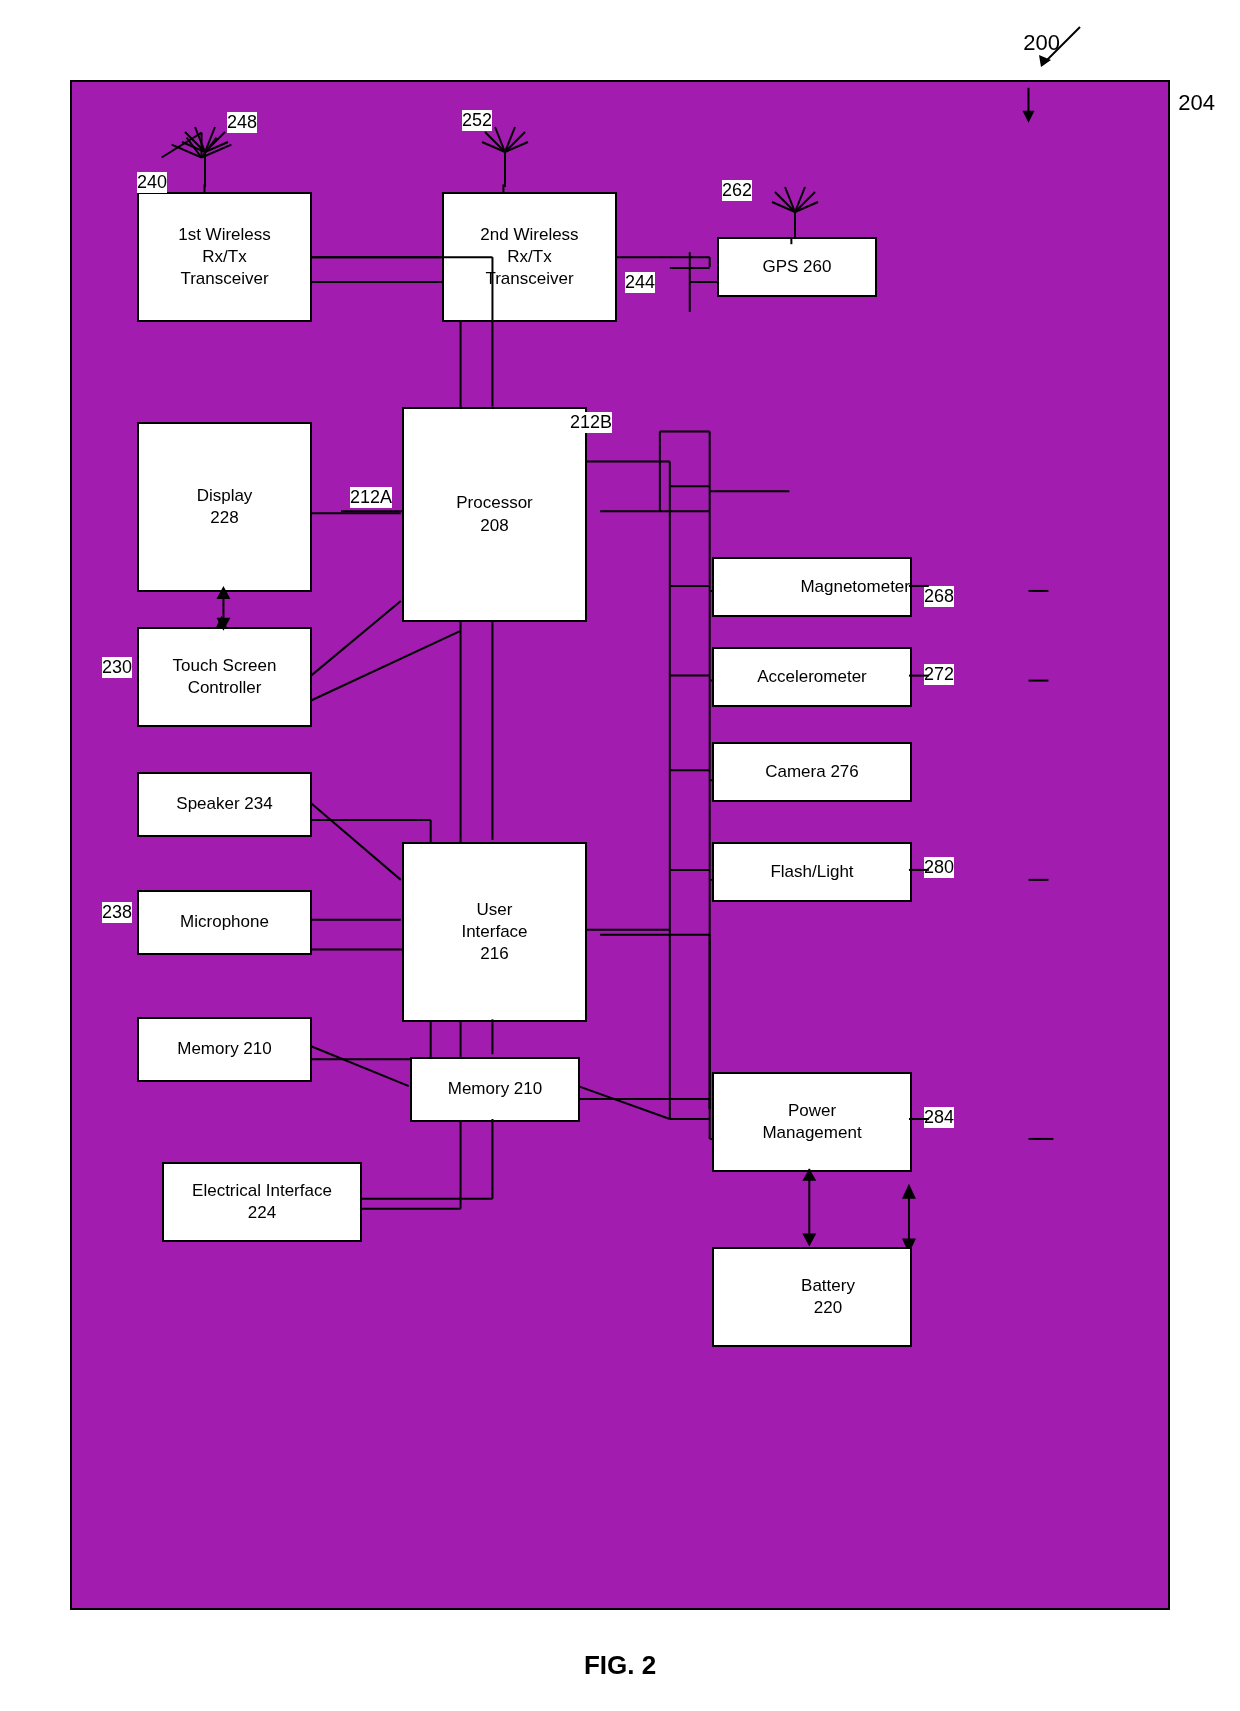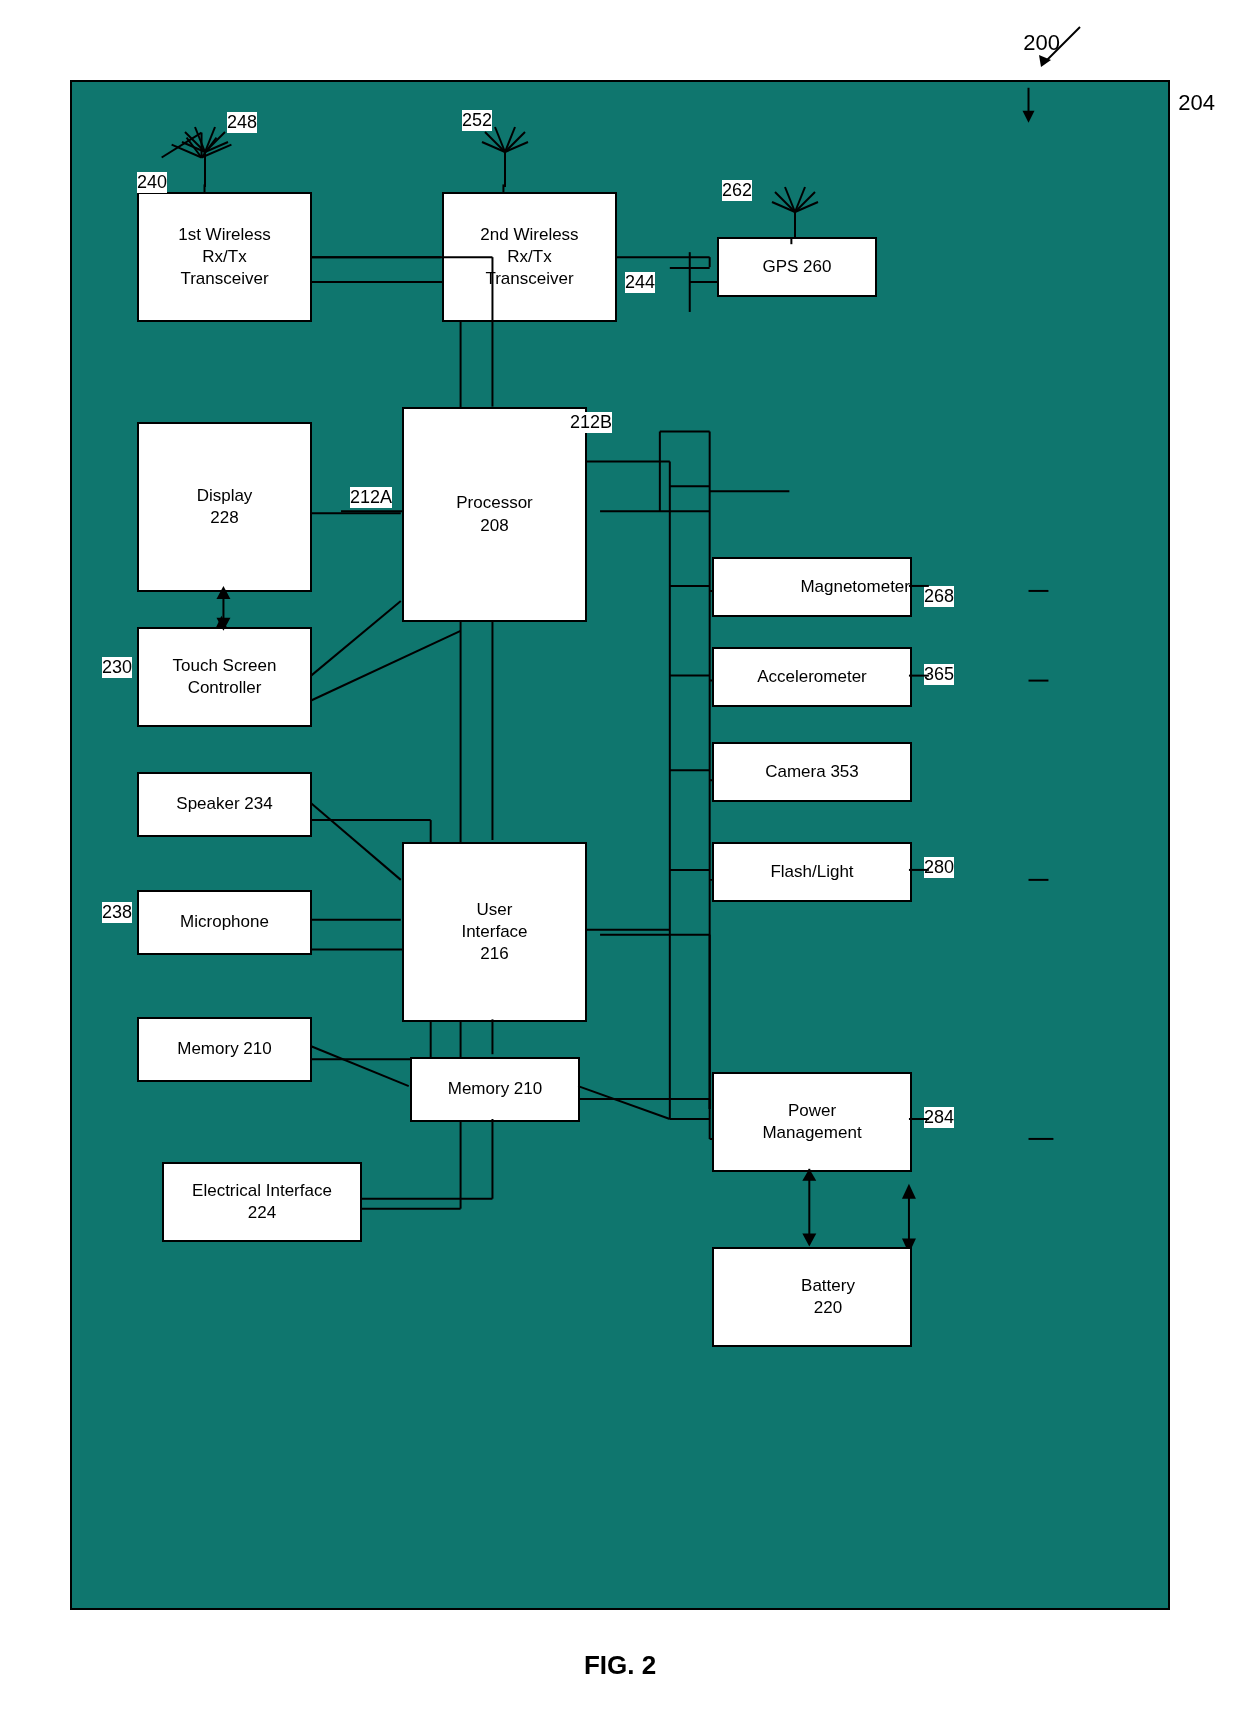"248" .outer-box { background: #0f766e -> #a21caf }
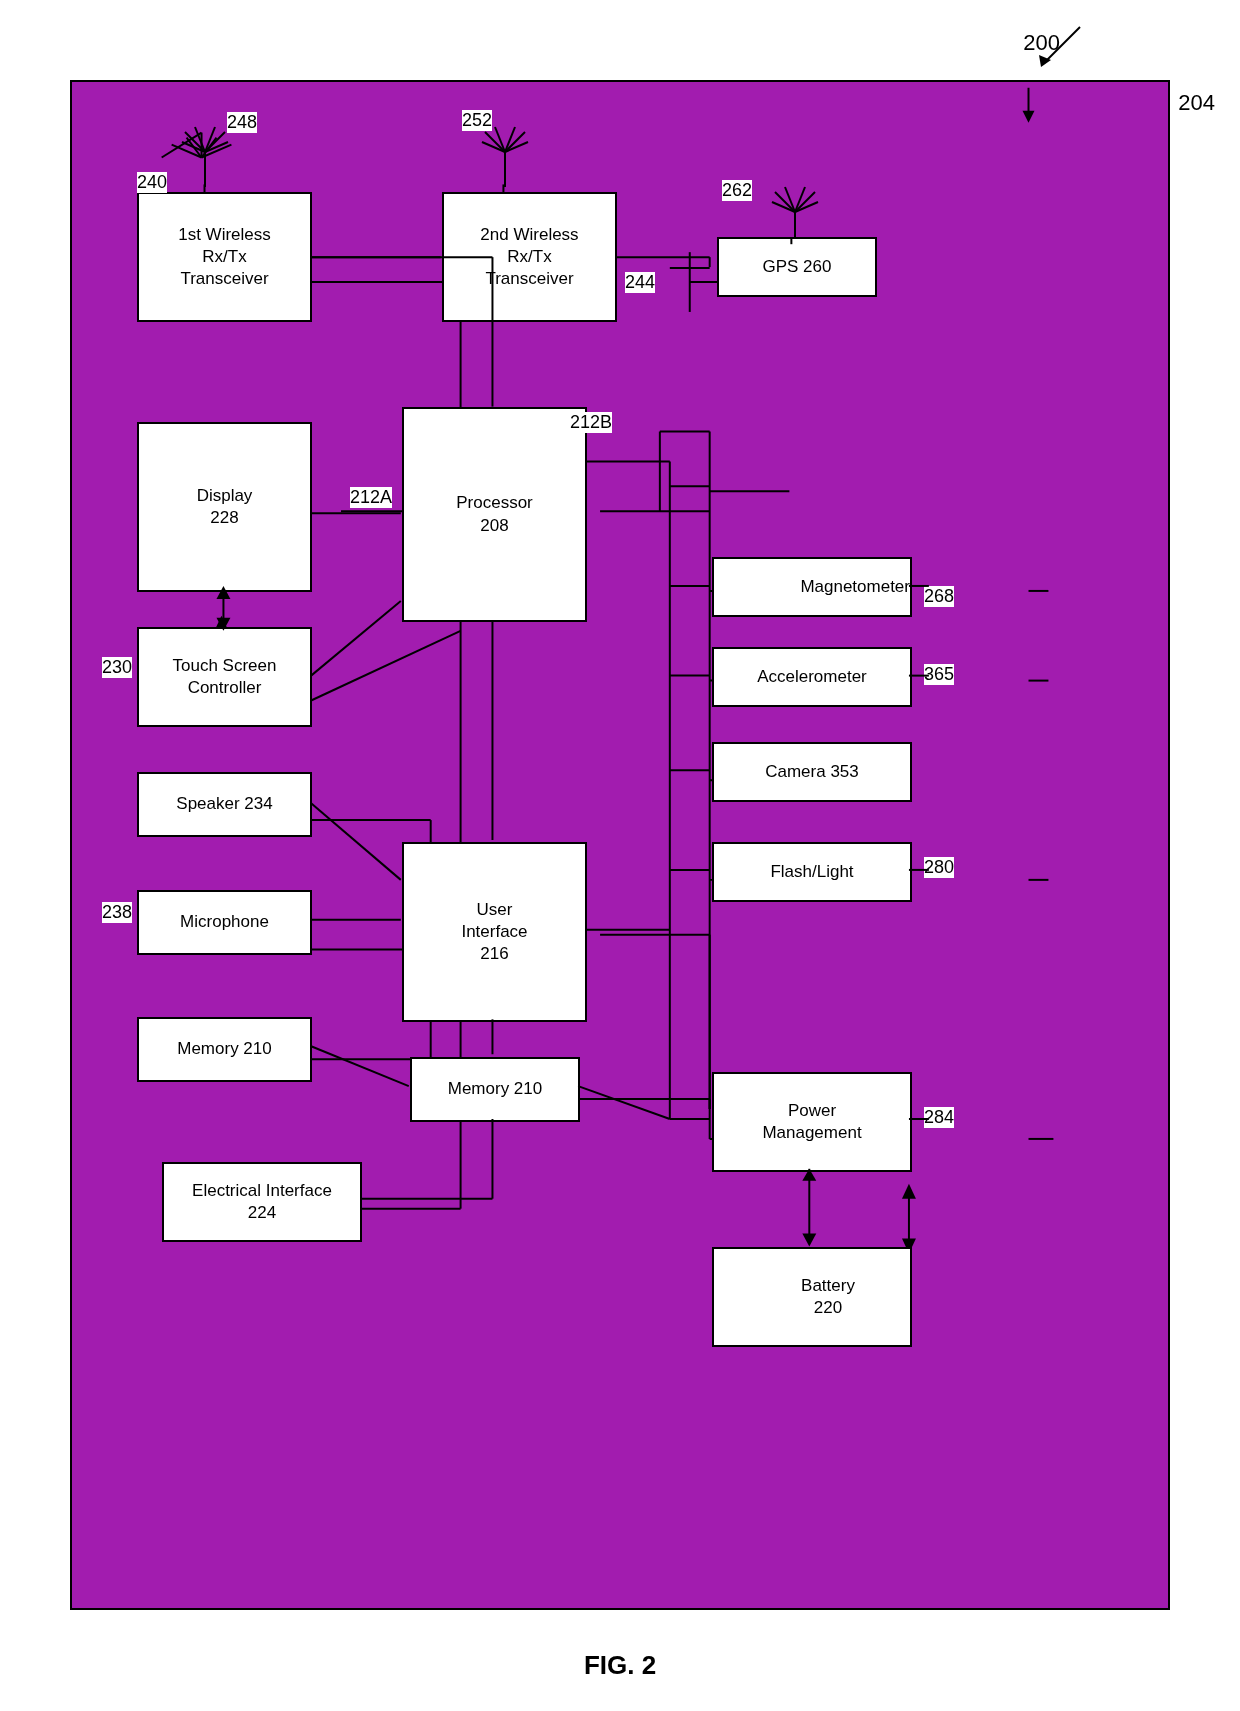"365" div.ref-label { text: 365 -> 272 }
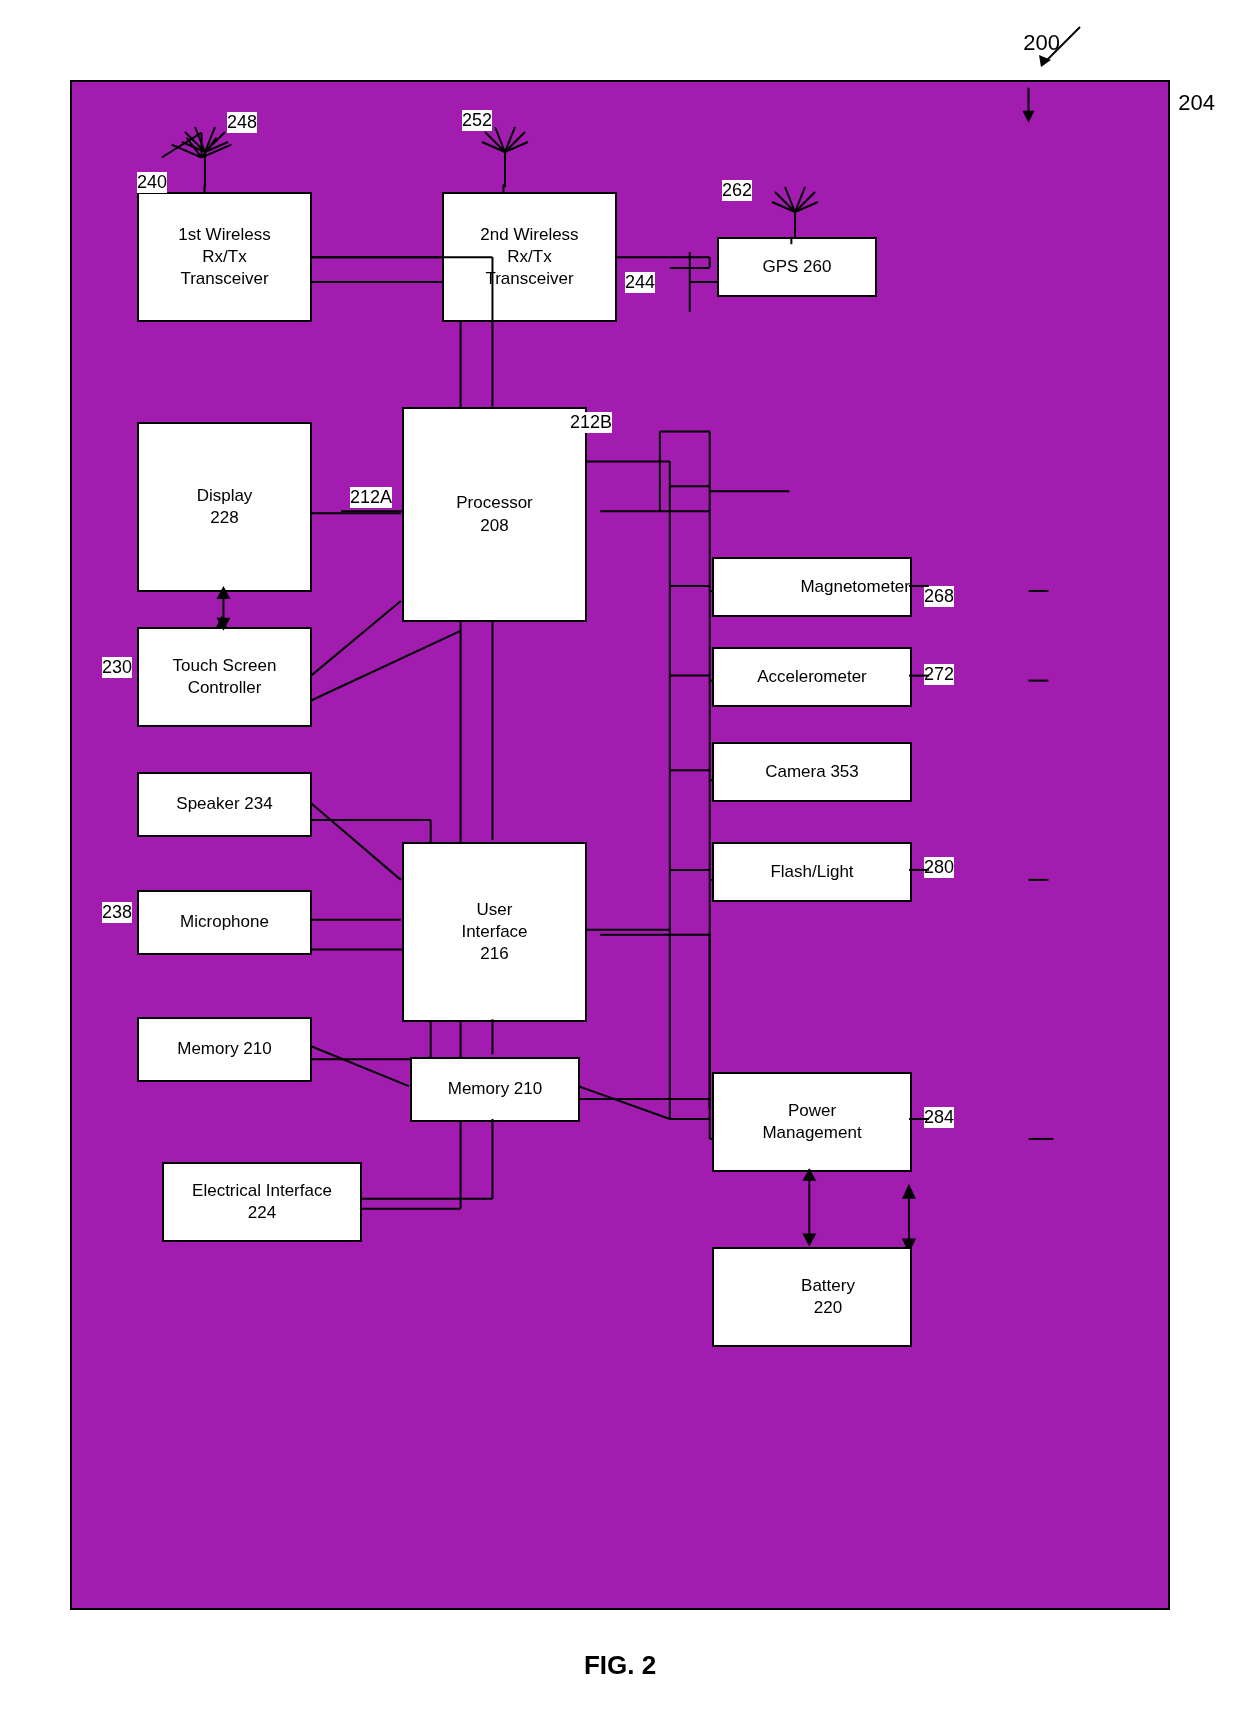"Camera 353" span { text: 353 -> 276 }
